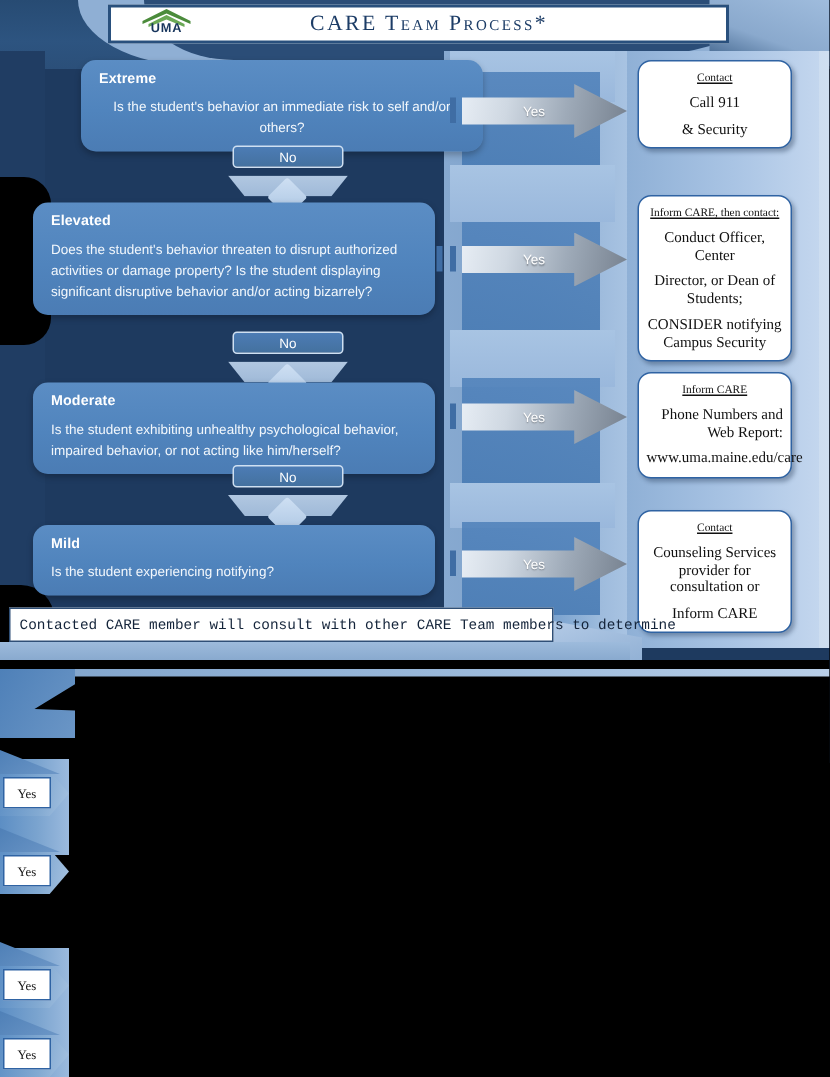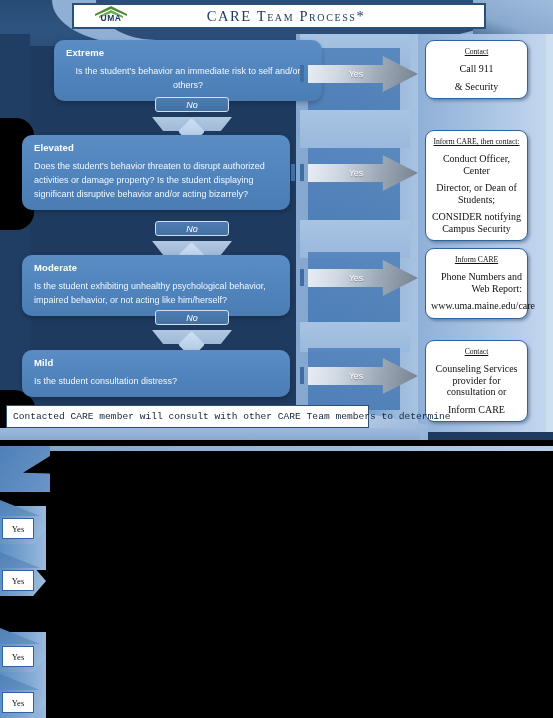"No" .no-btn { font-style: italic -> none }
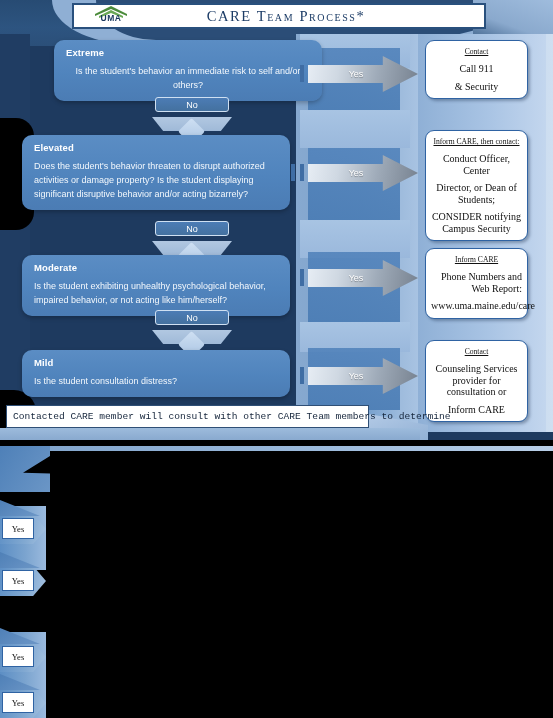"Is the student consultation distress?" div.qtext { text: consultation distress -> experiencing notifying }
